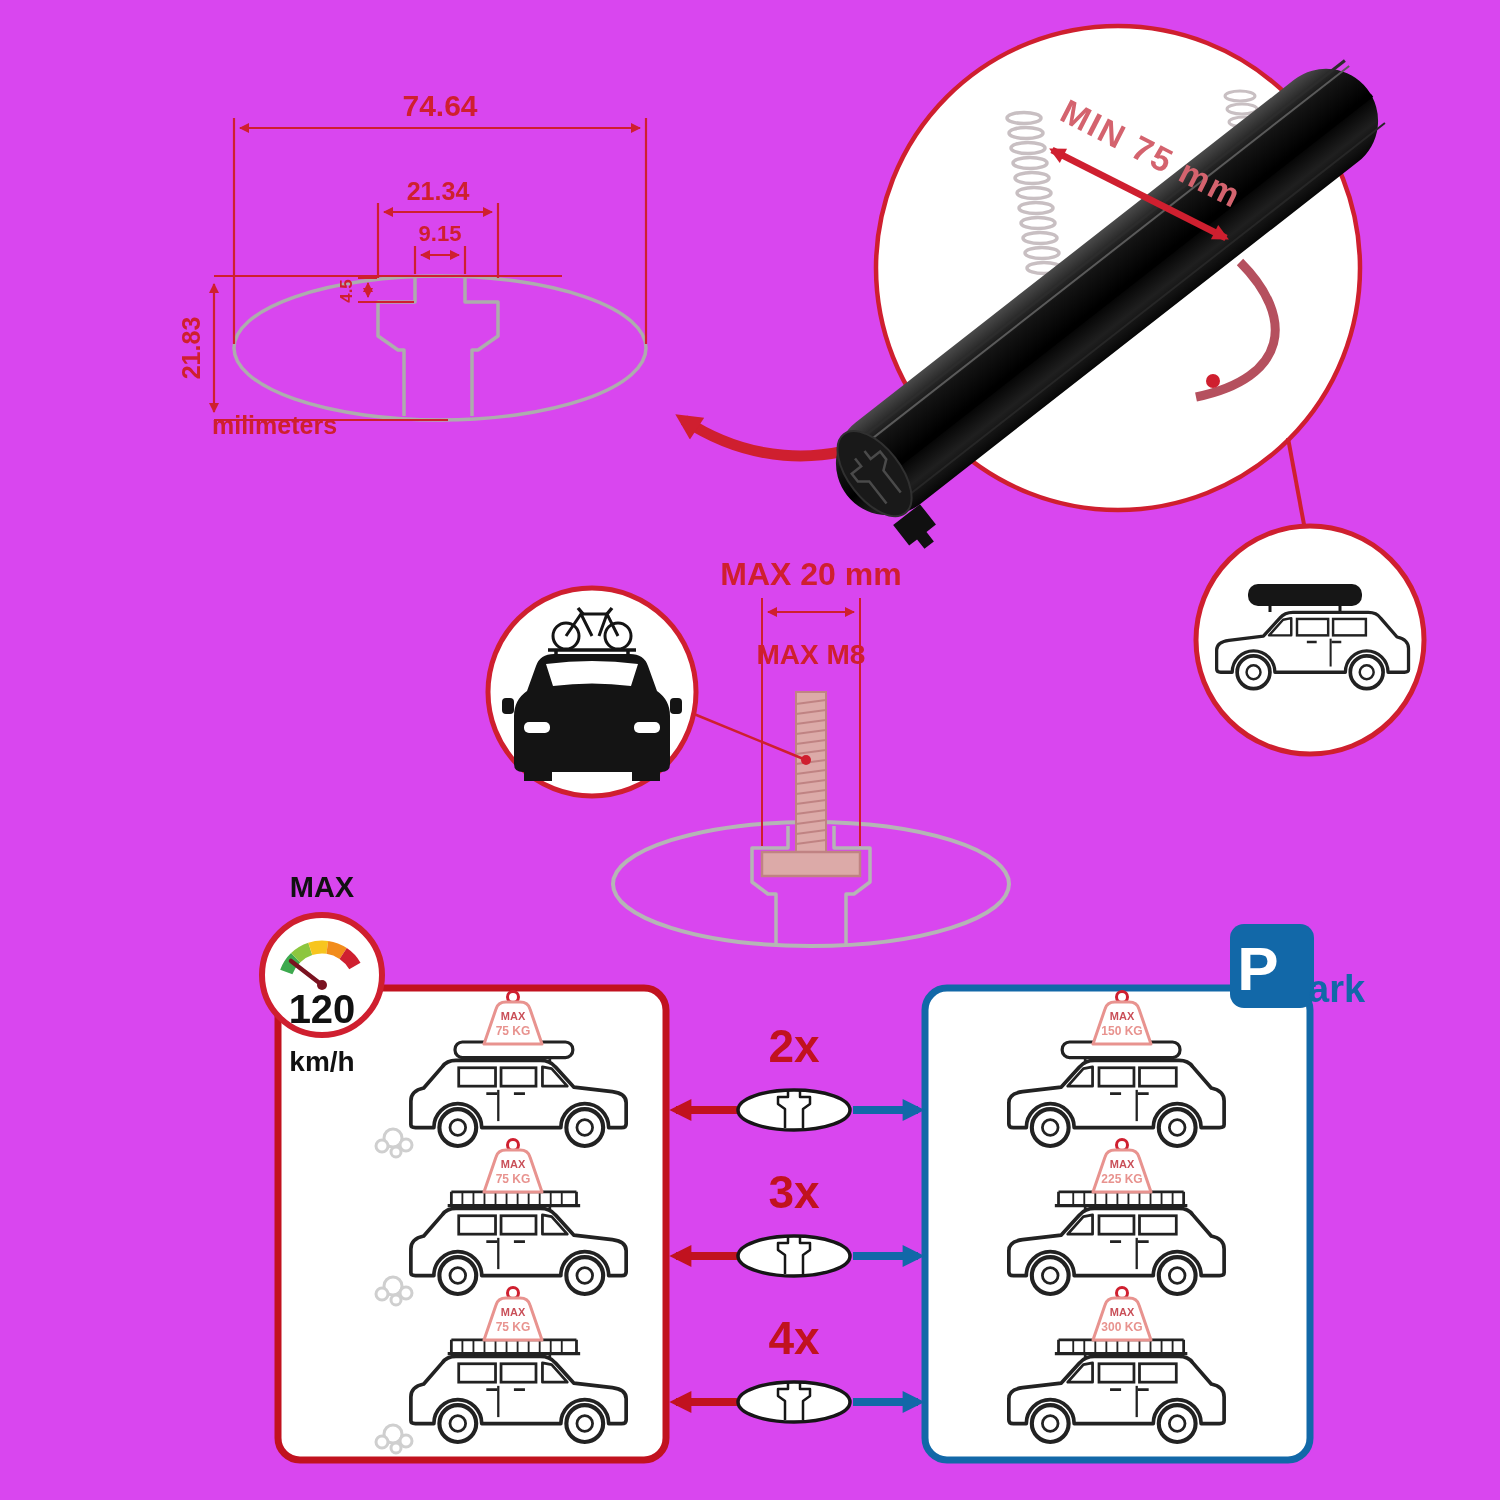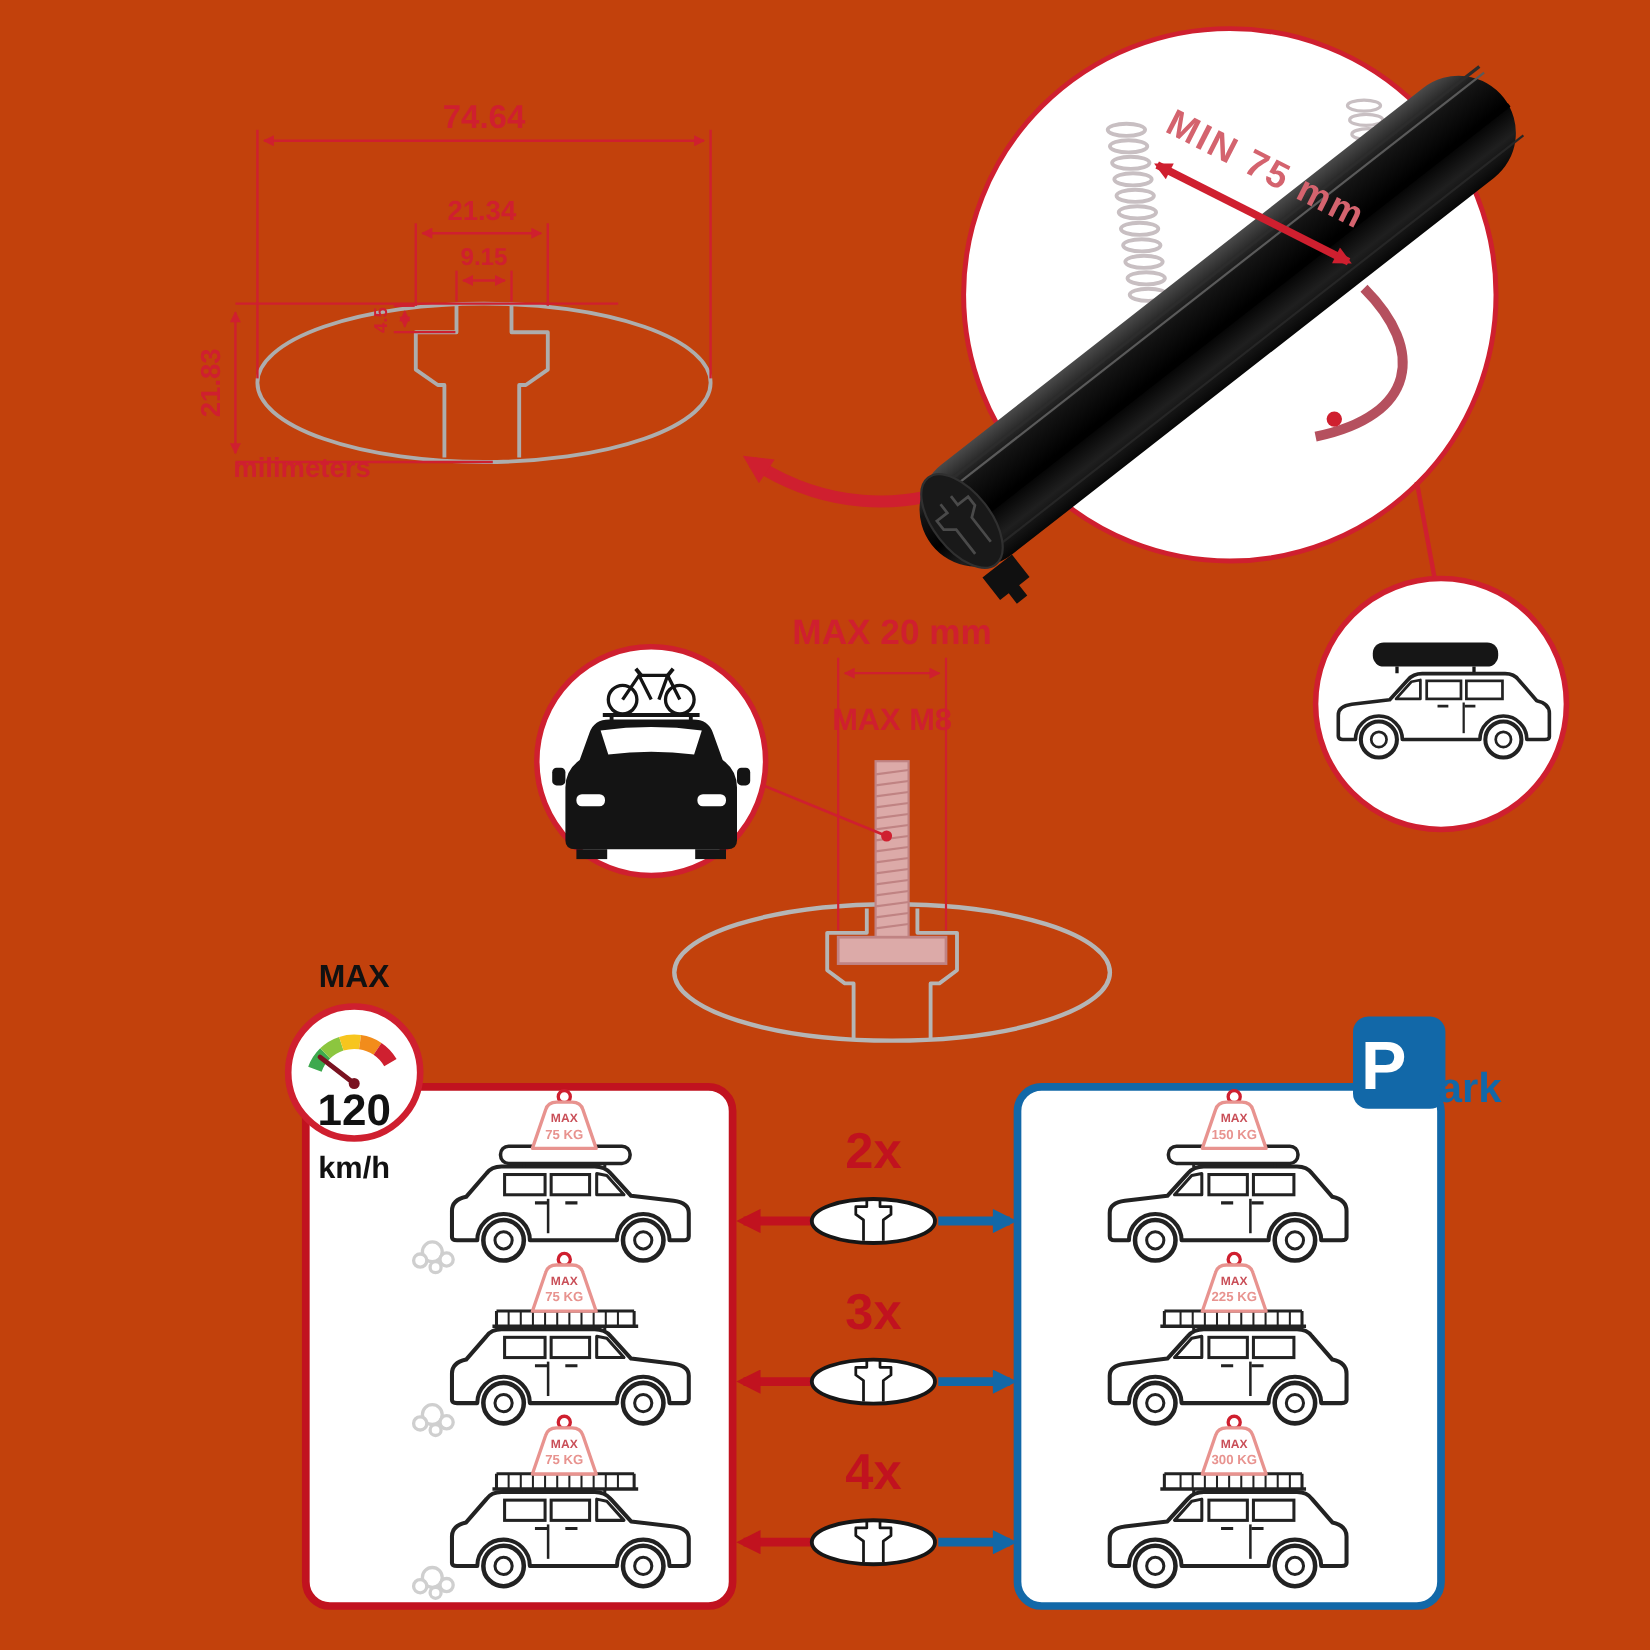"74.64" #stage { background: #c2410c -> #d946ef }
